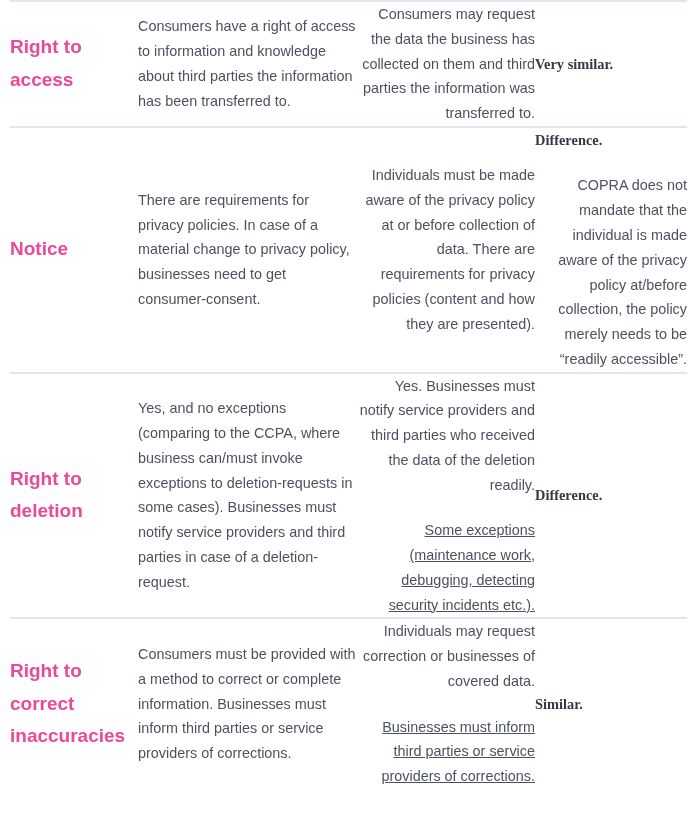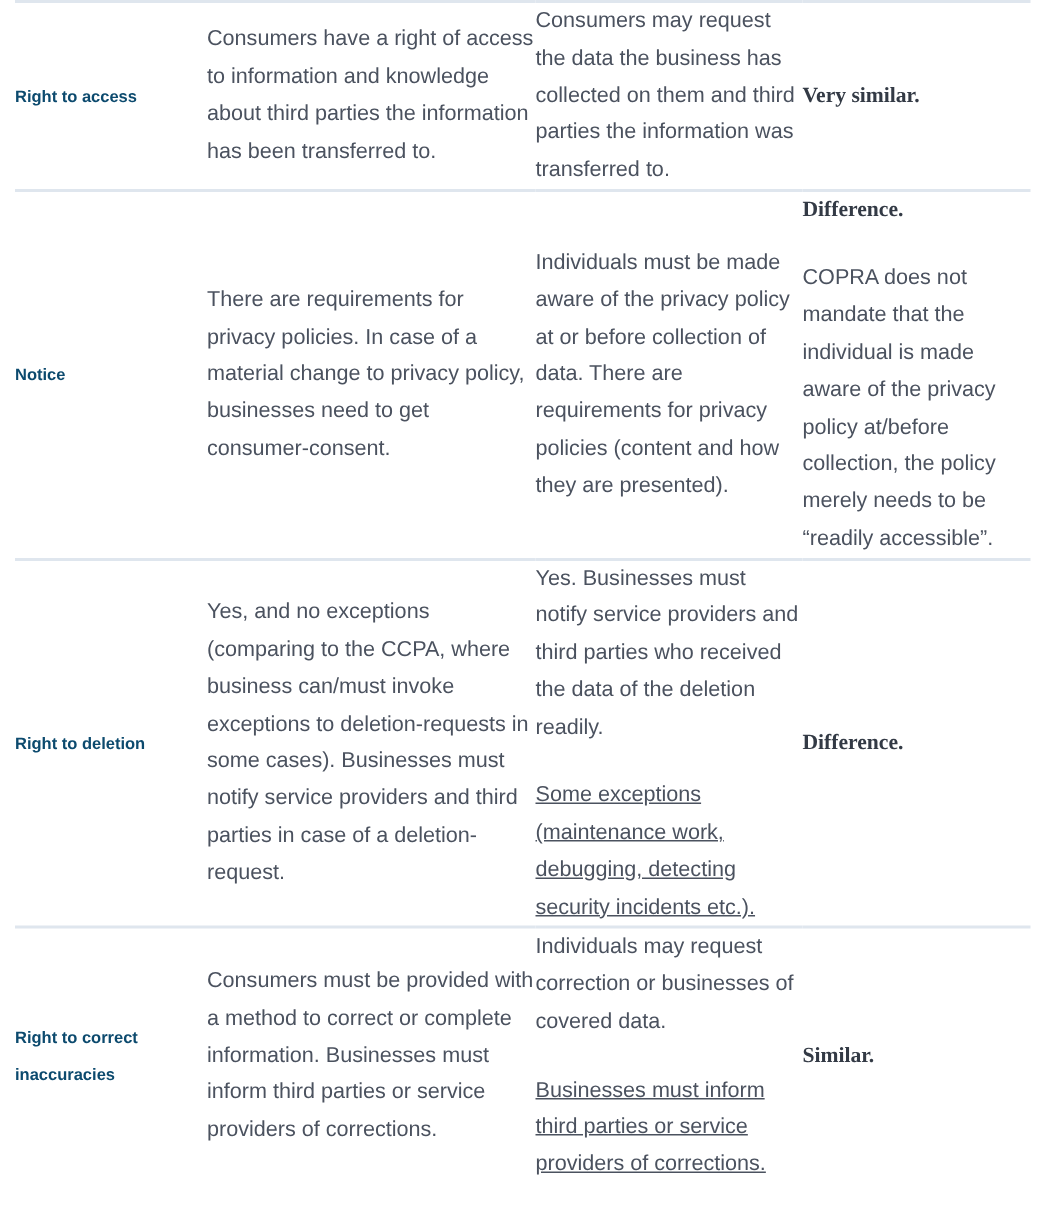"Consumers may request the data" .col-copra { text-align: none -> right }
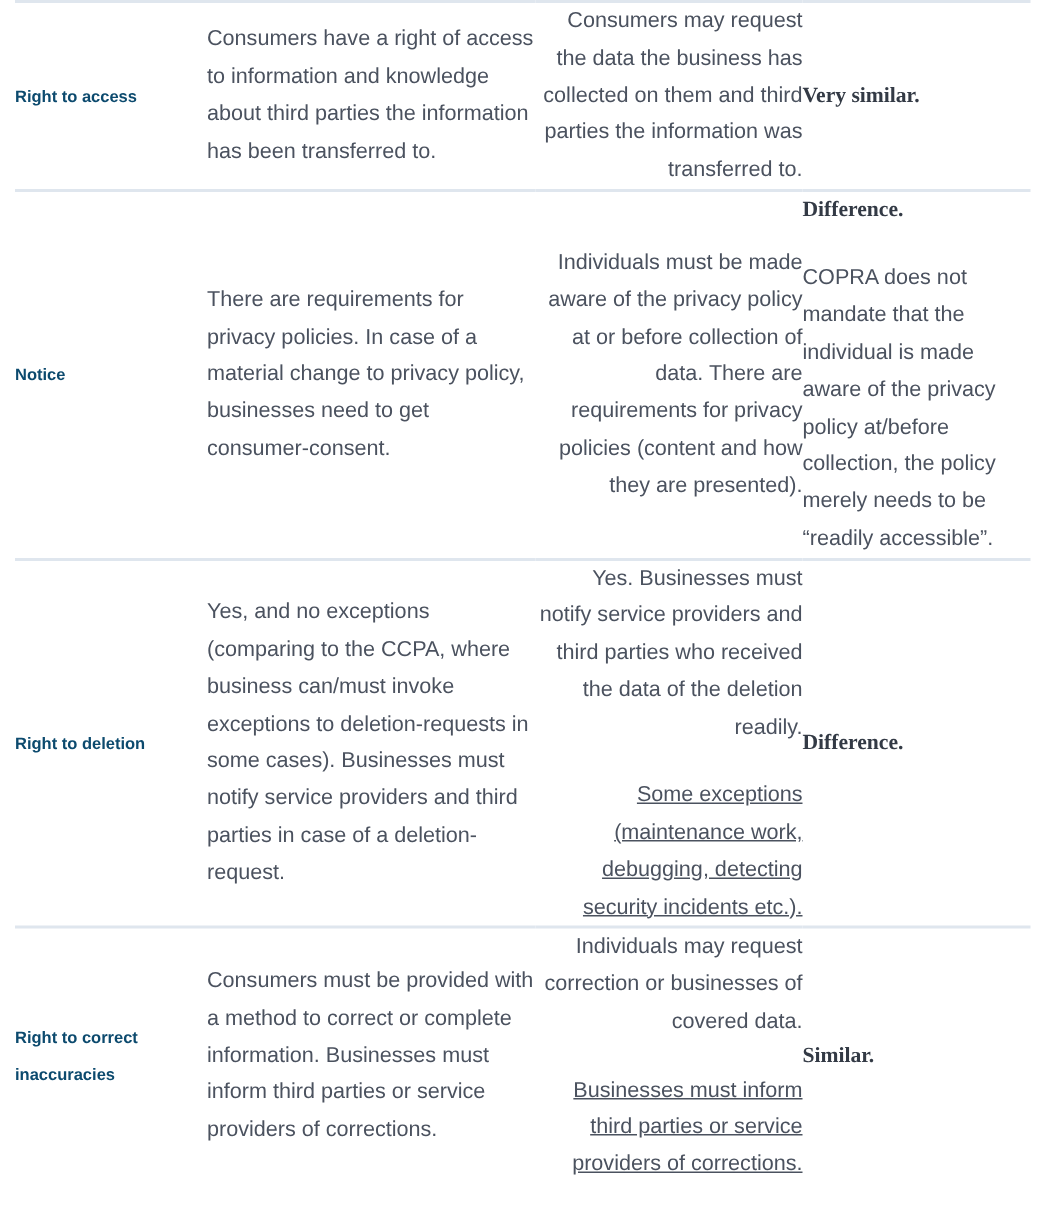"Right to access" .topic-label { color: #0c4a6e -> #ec4899; font-size: 11px -> 19px }
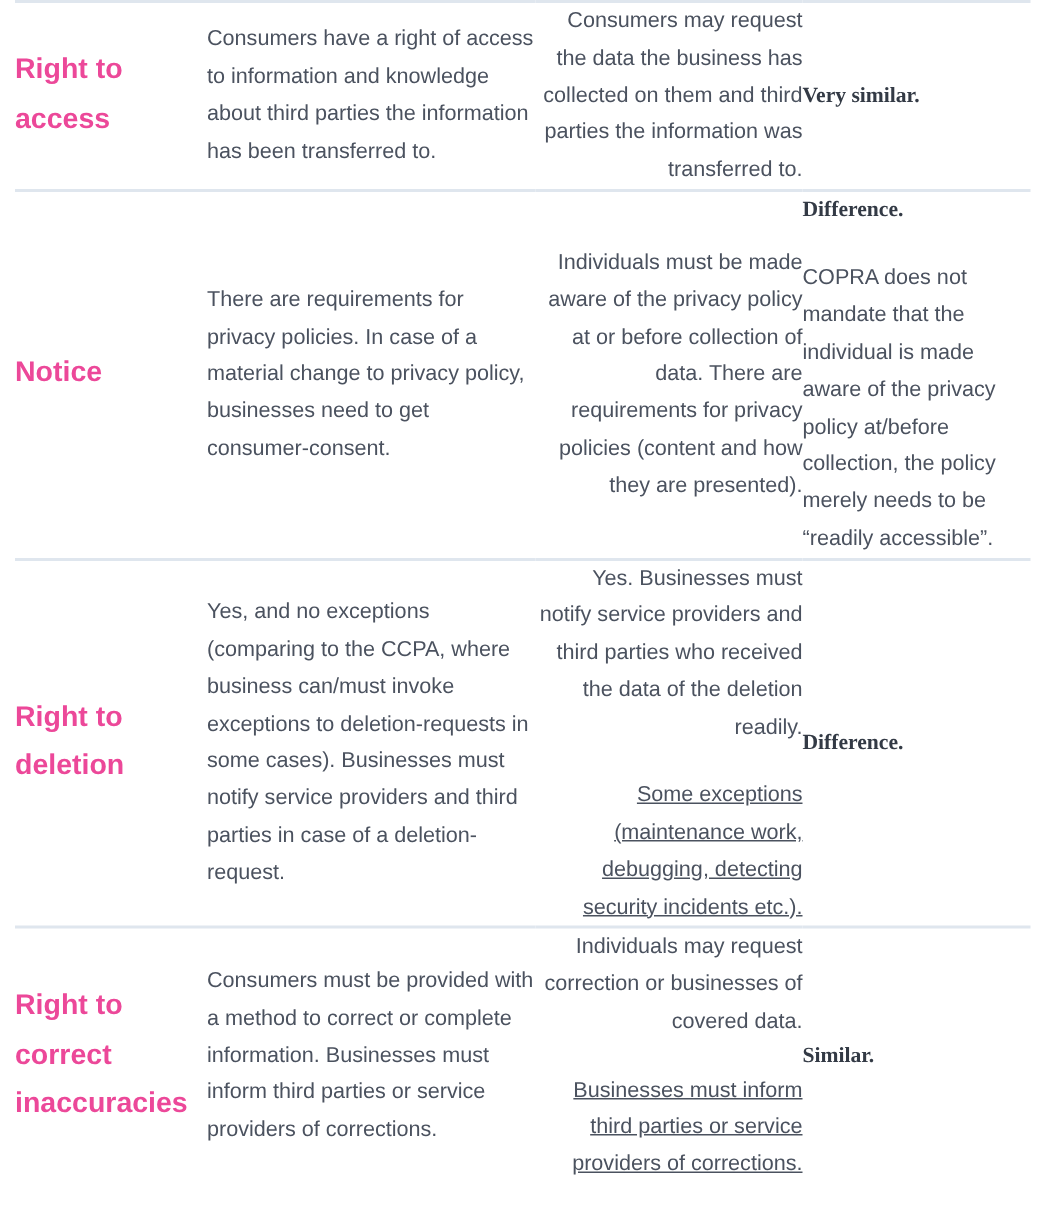"COPRA does not mandate that" .verdict-note { text-align: none -> right }
